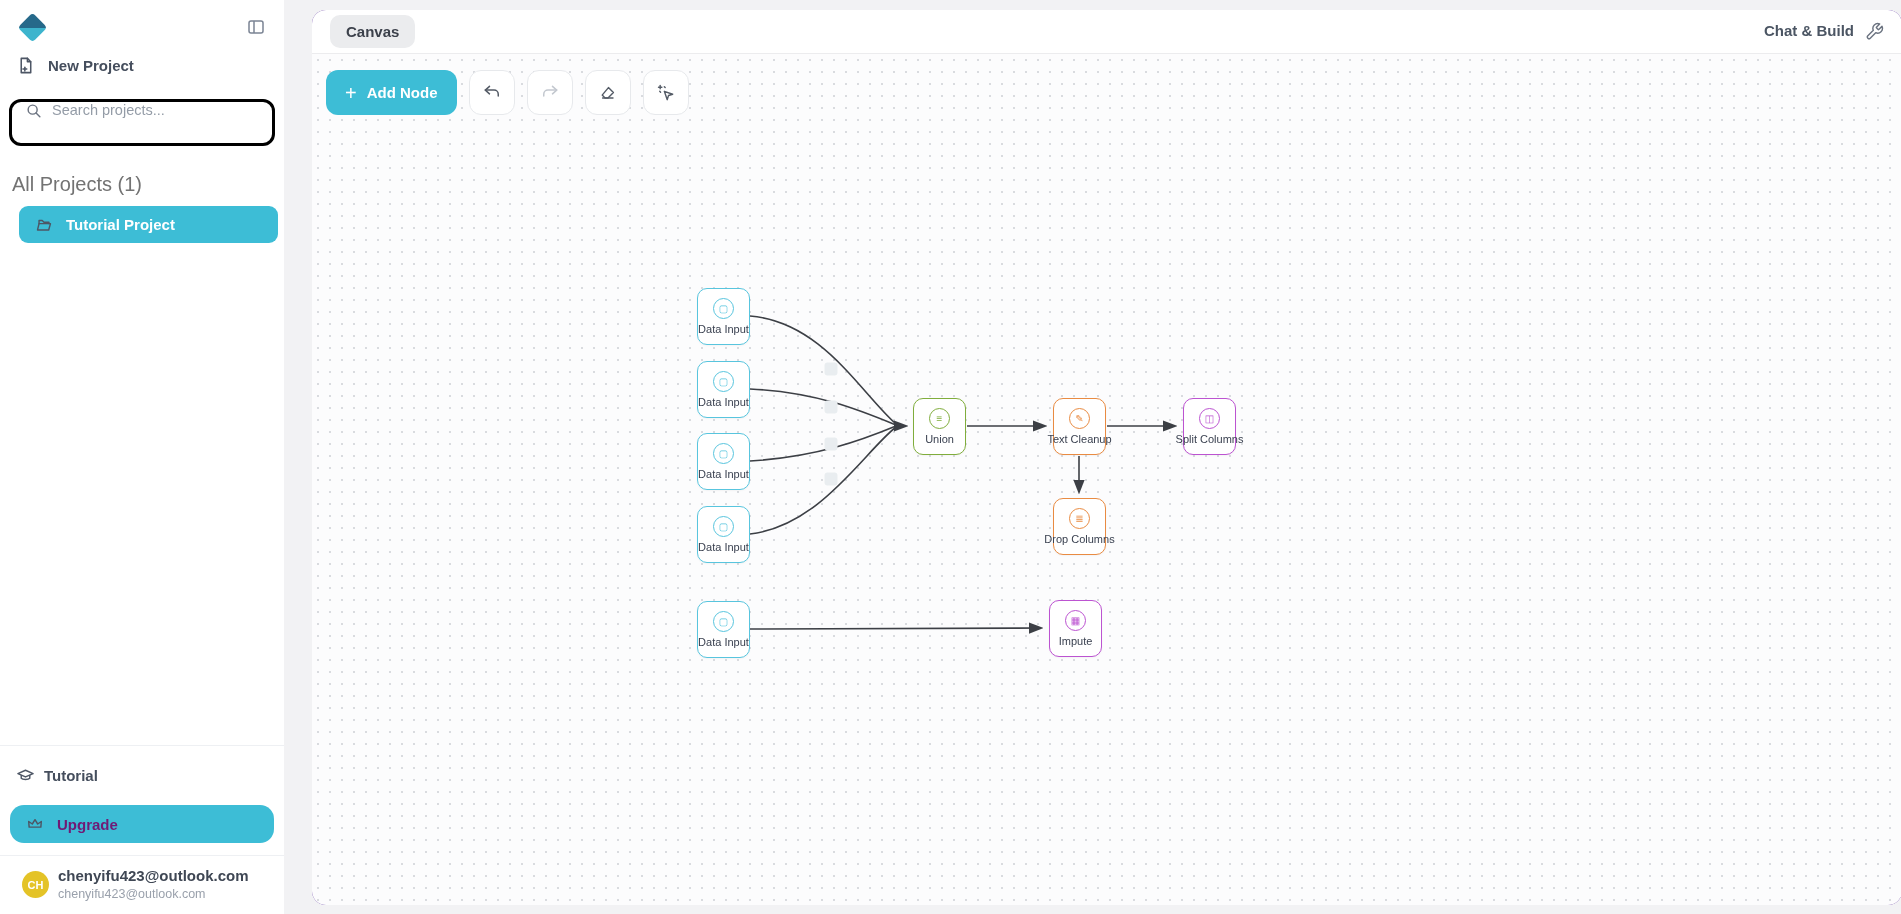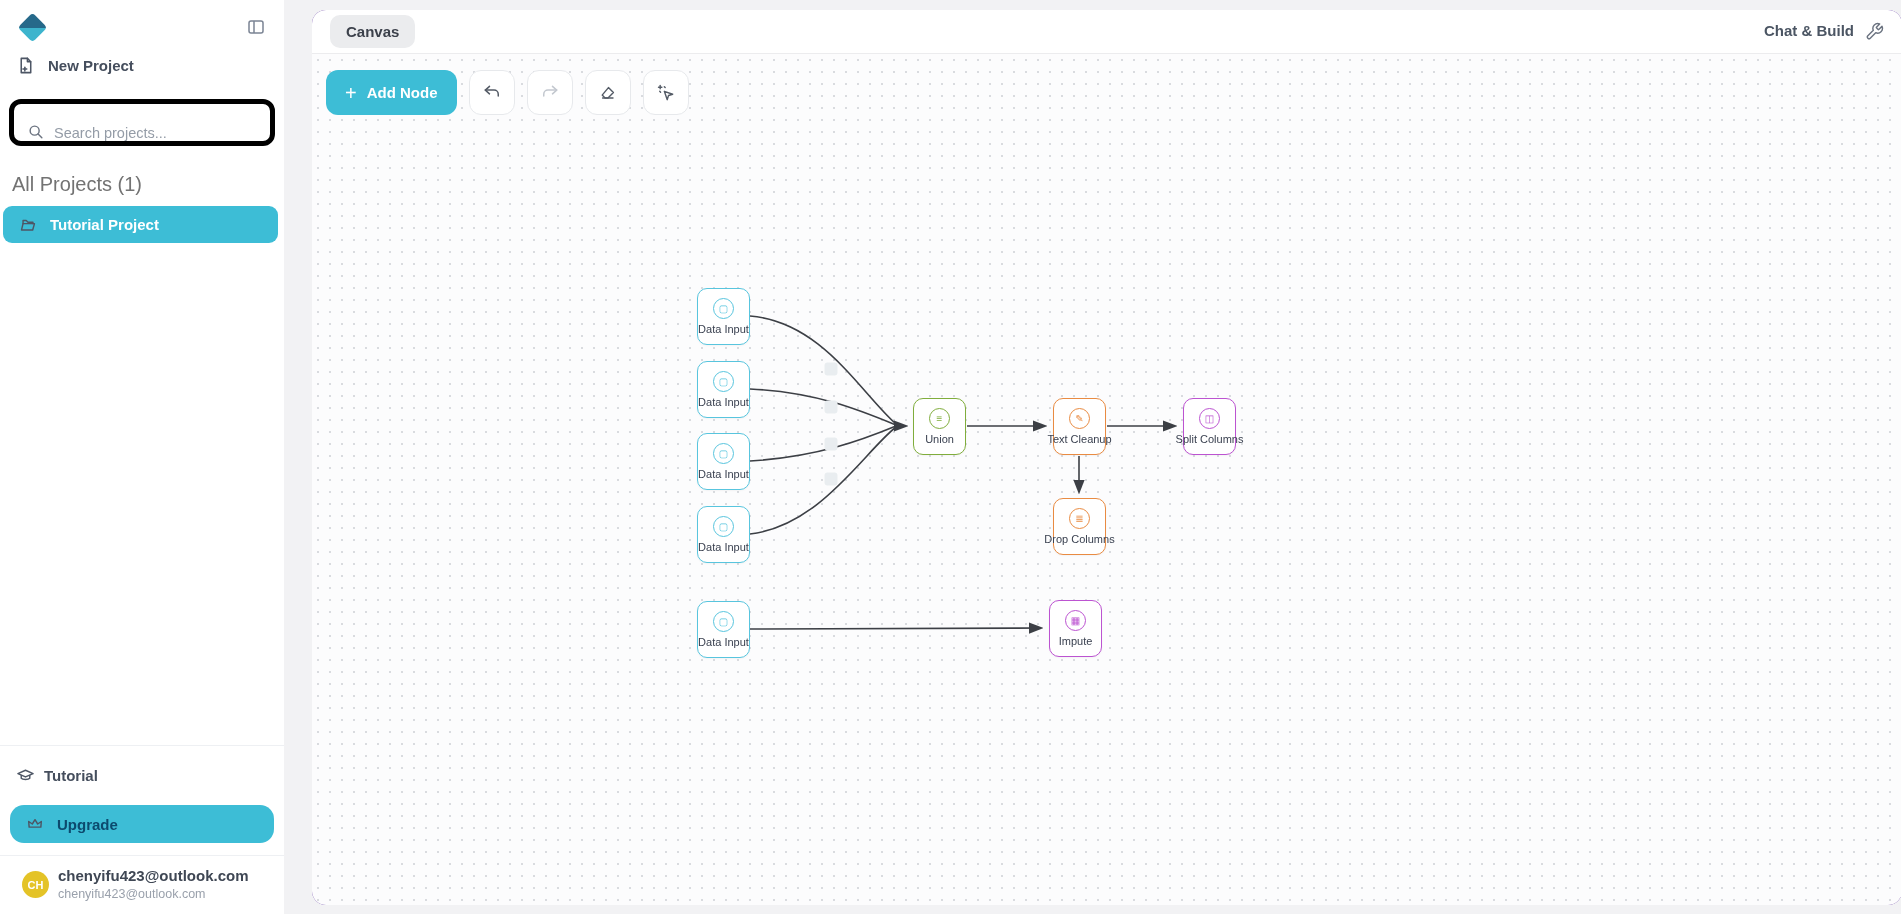"Search projects..." .search-wrap { align-items: flex-end -> flex-start; border: 5px solid #000000 -> 3px solid #000000 }
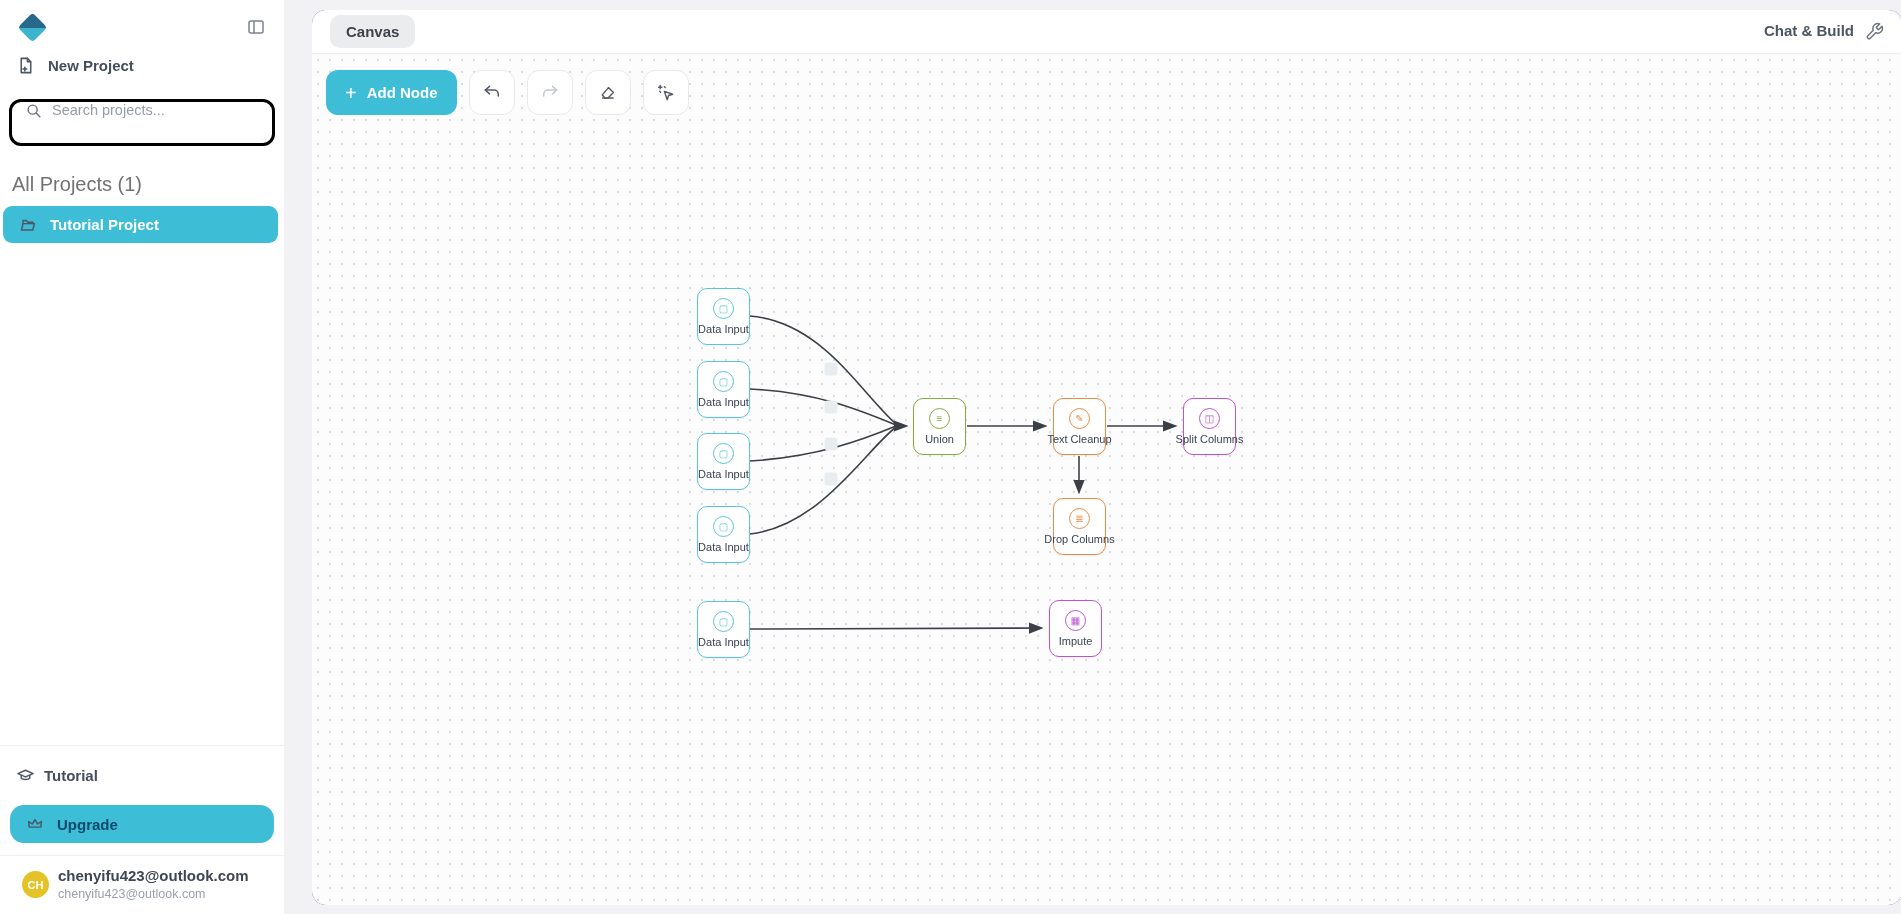"Tutorial Project" .project-row { margin: 10px 6px 0 3px -> 10px 6px 0 19px }
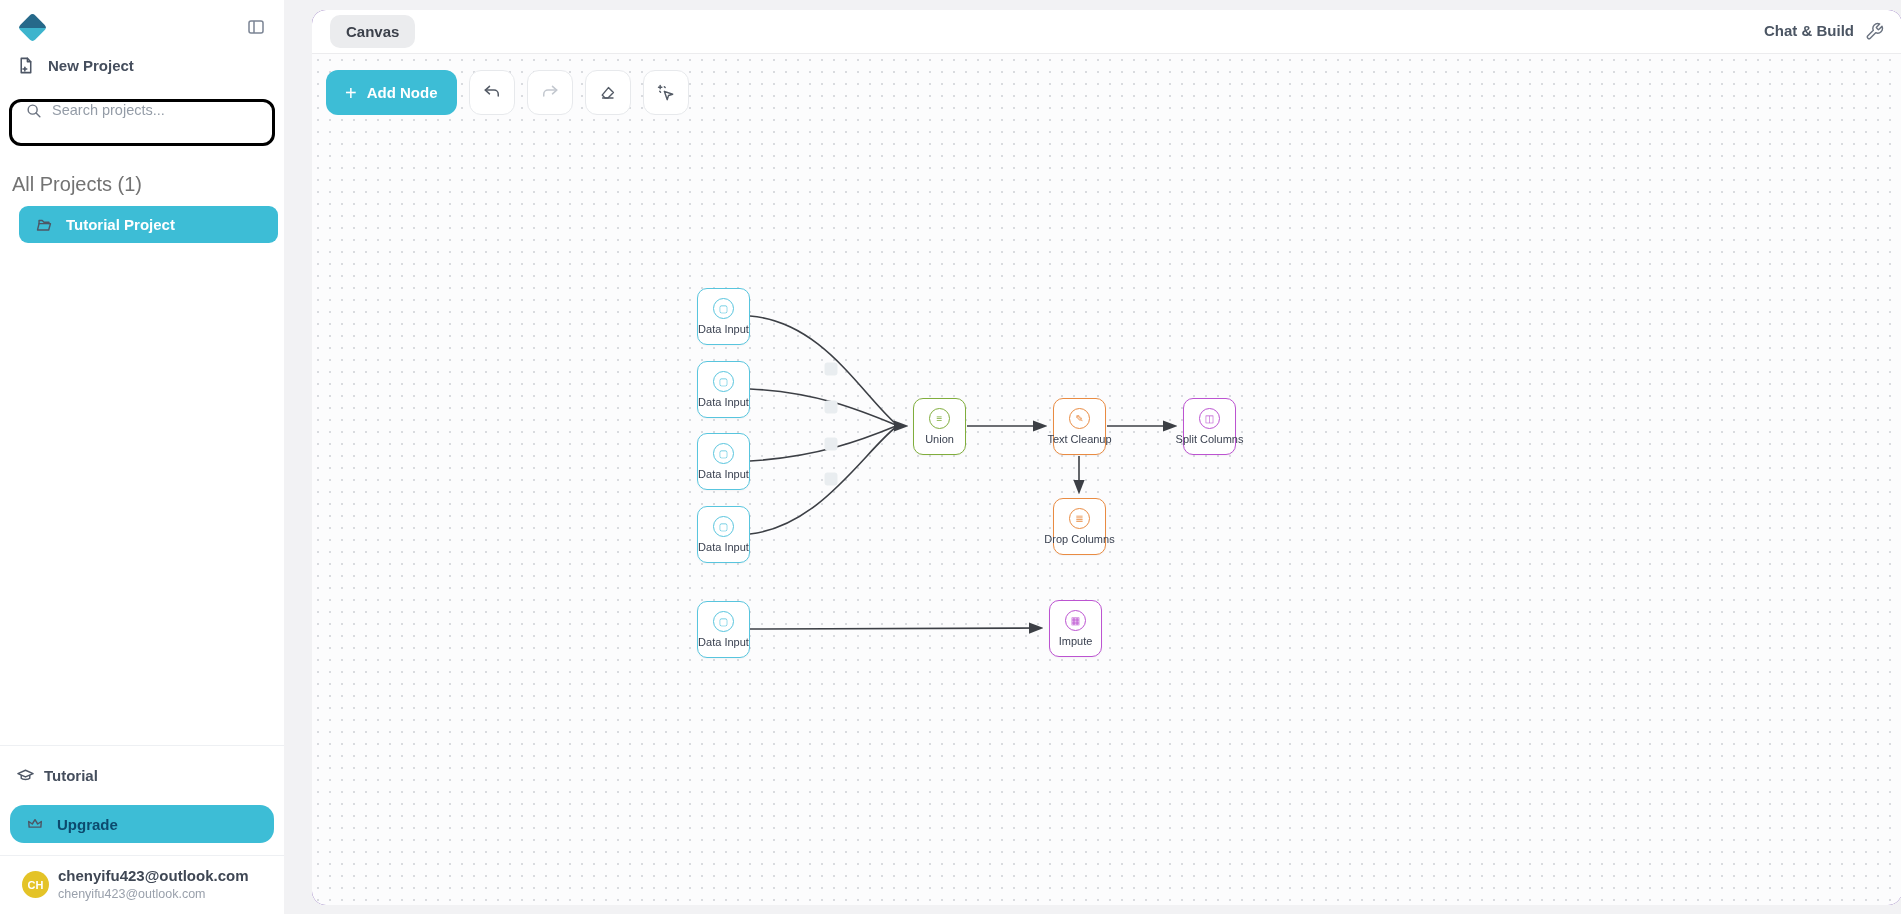"Upgrade" .upgrade-btn { color: #0c4a6e -> #701a75 }
